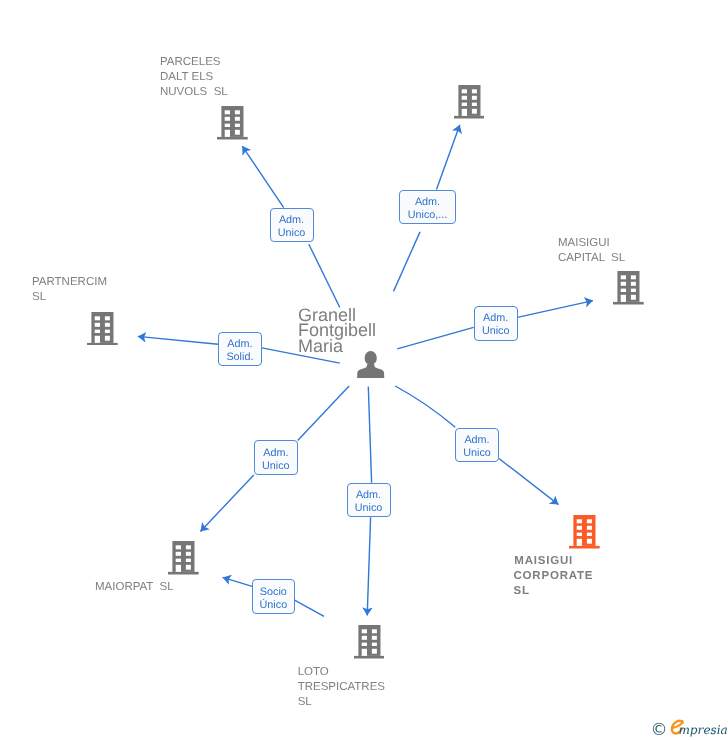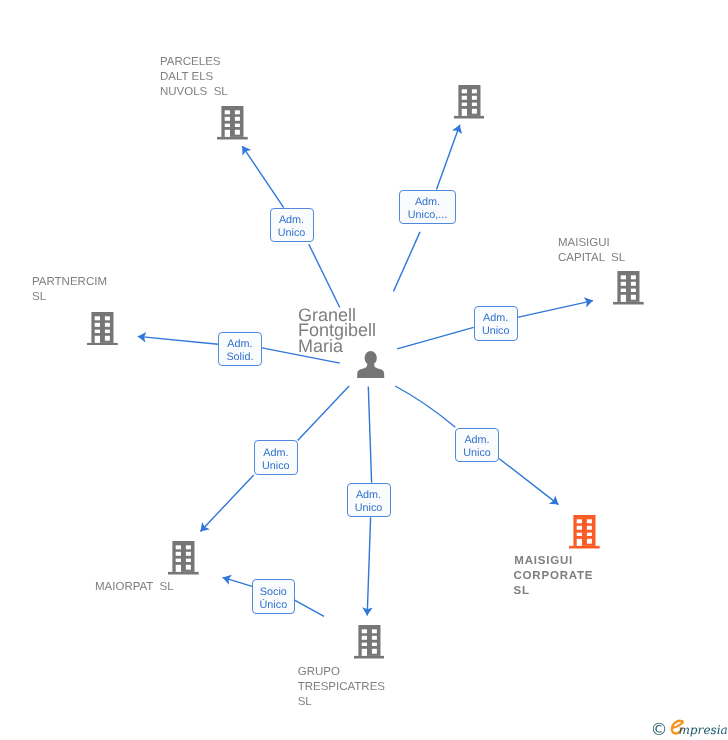"GRUPO" div.nlabel { text: GRUPO -> LOTO }
